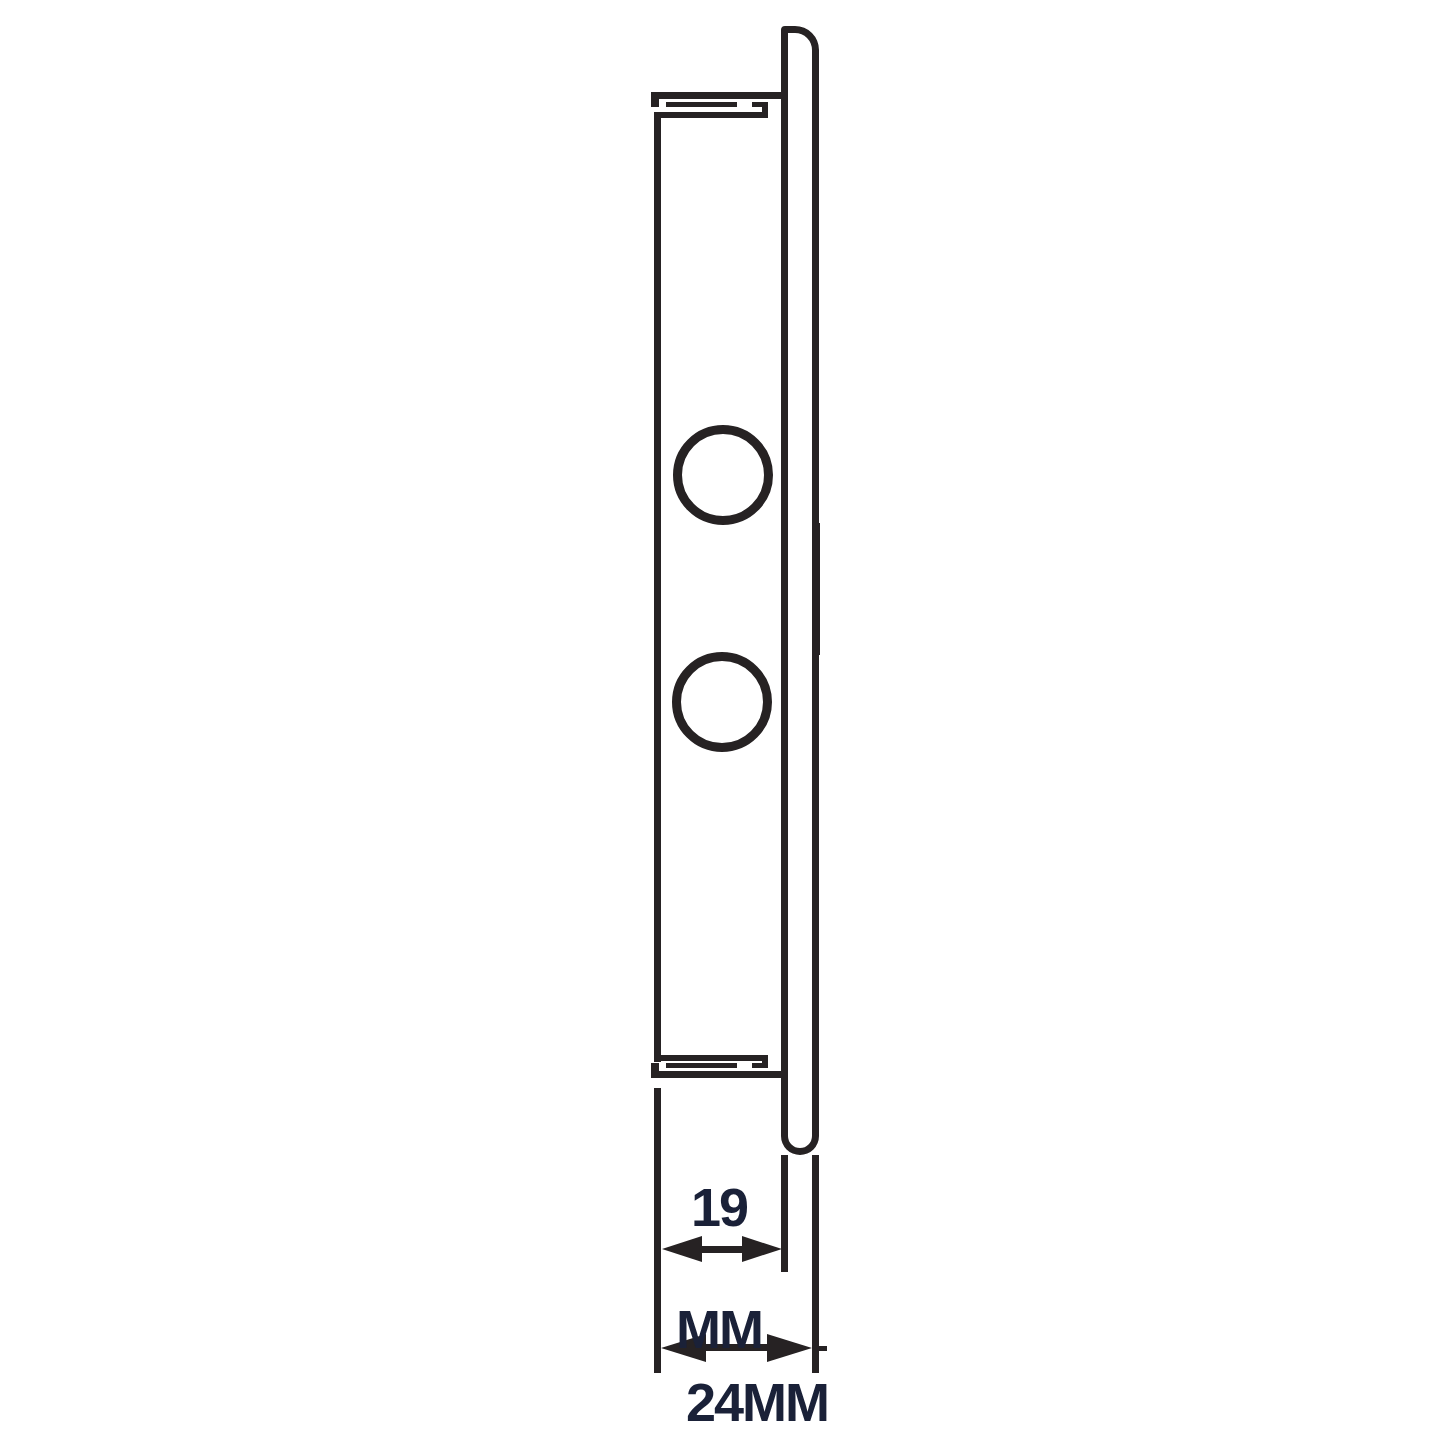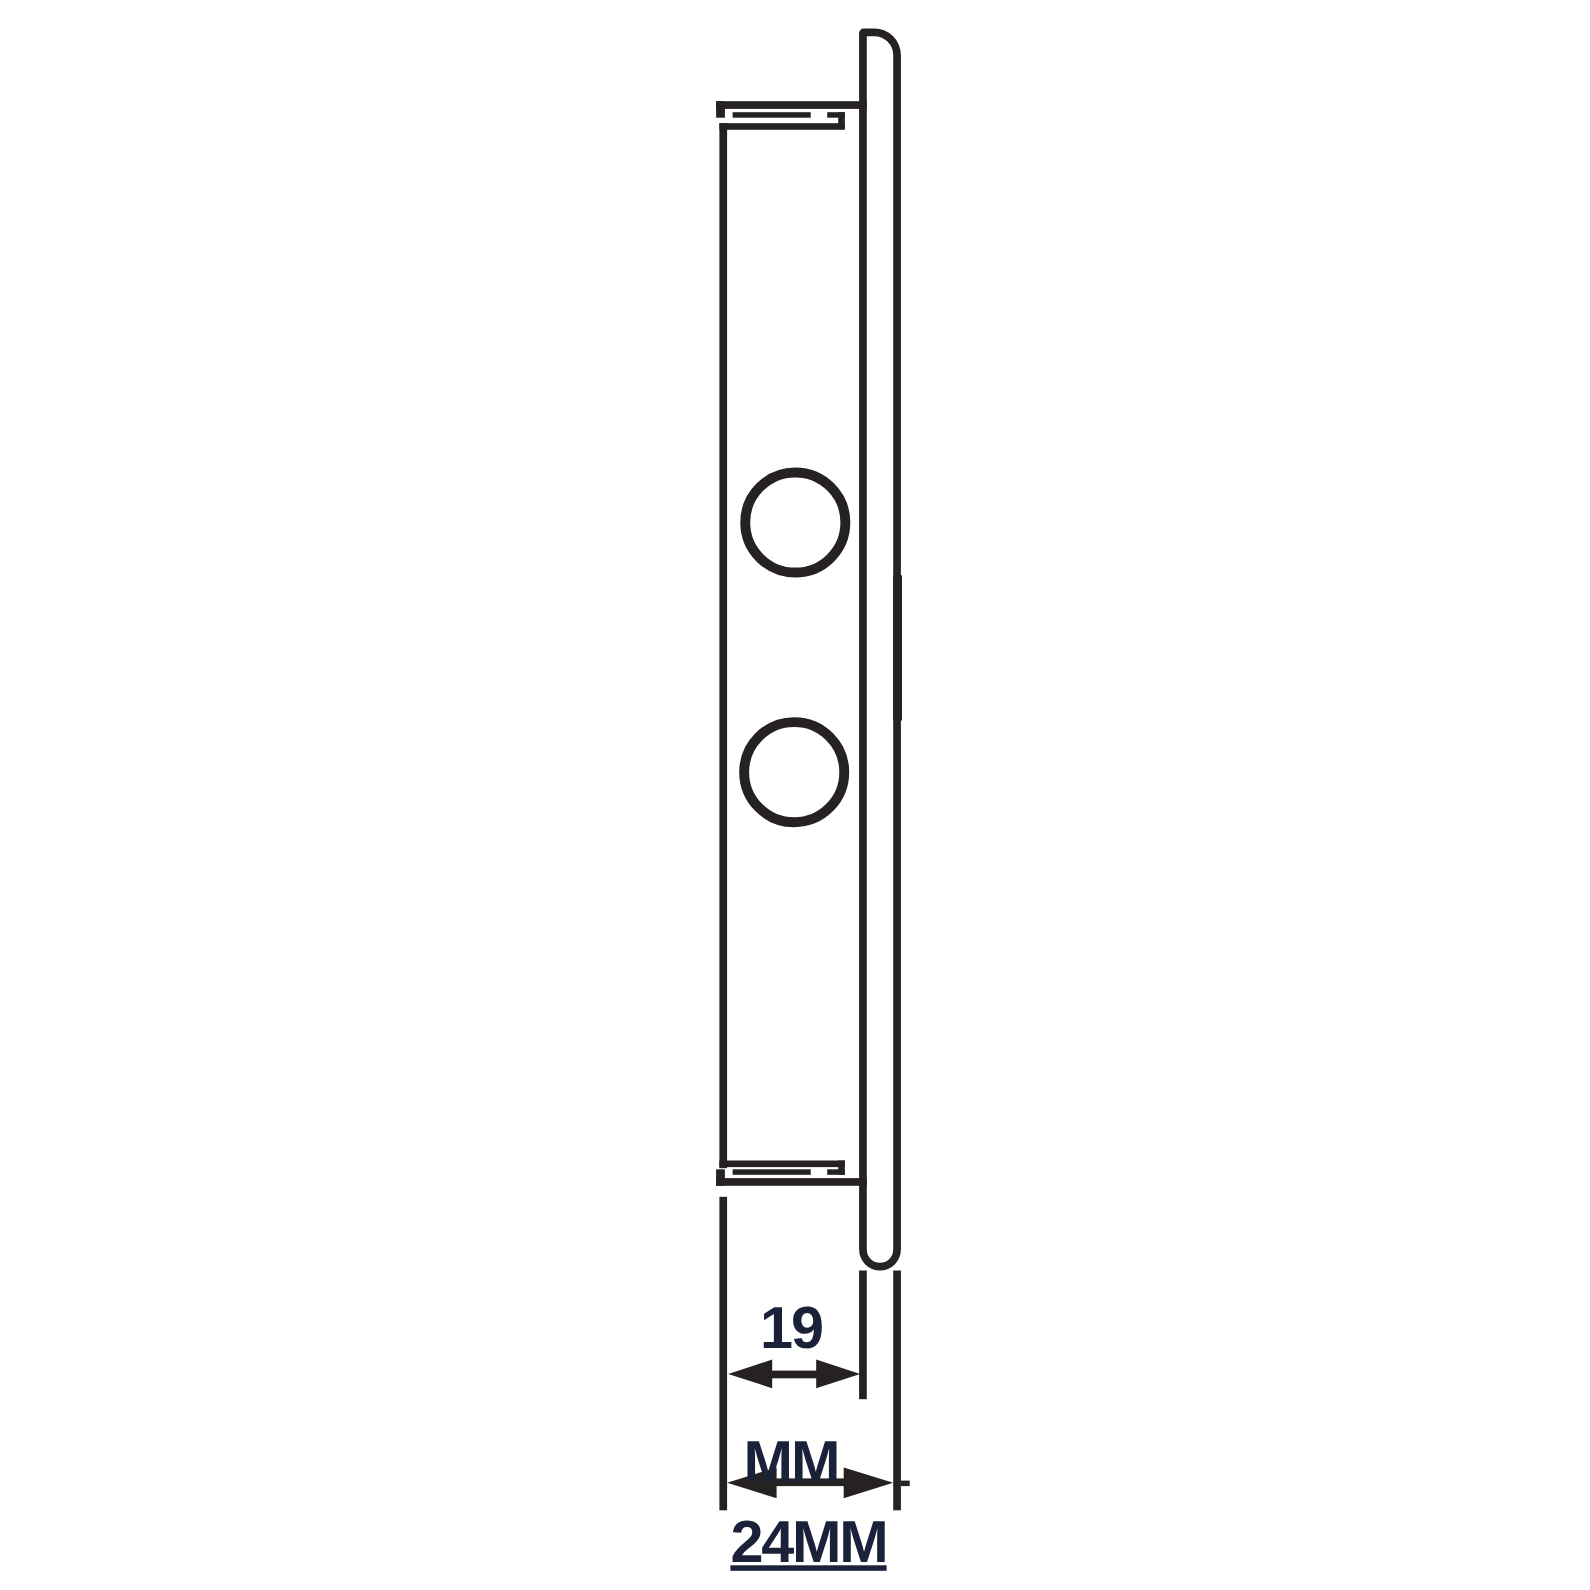"24MM" div.dim-label { left: 635px -> 657px; text-decoration: underline -> none }
